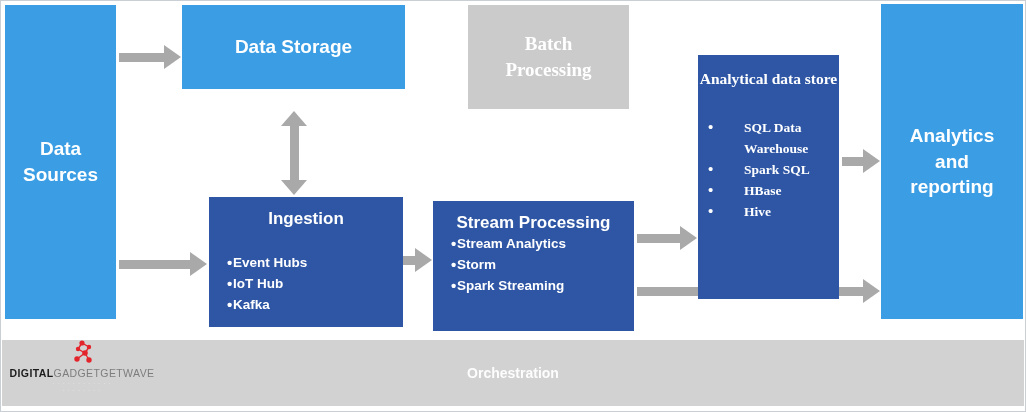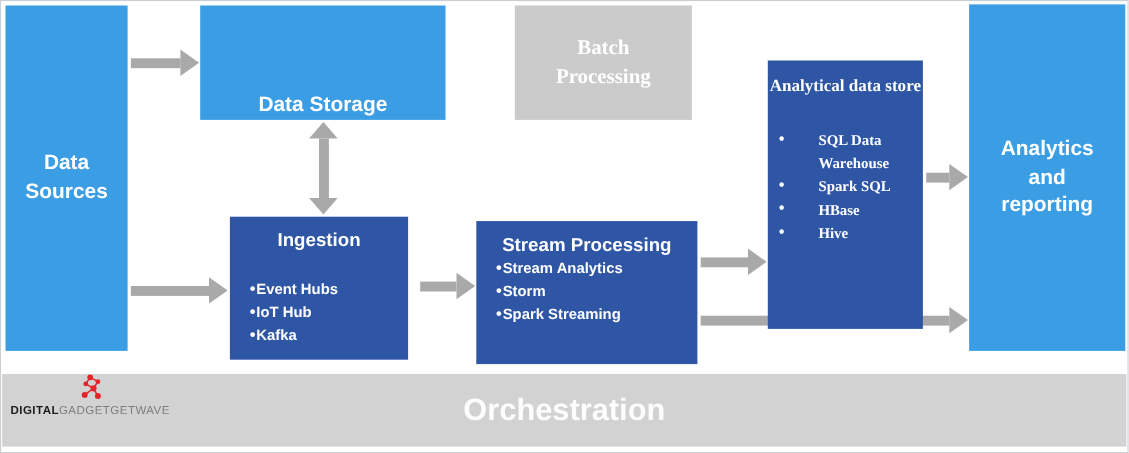"Data Storage" .data-storage { align-items: flex-end -> none; height: 104px -> 84px }
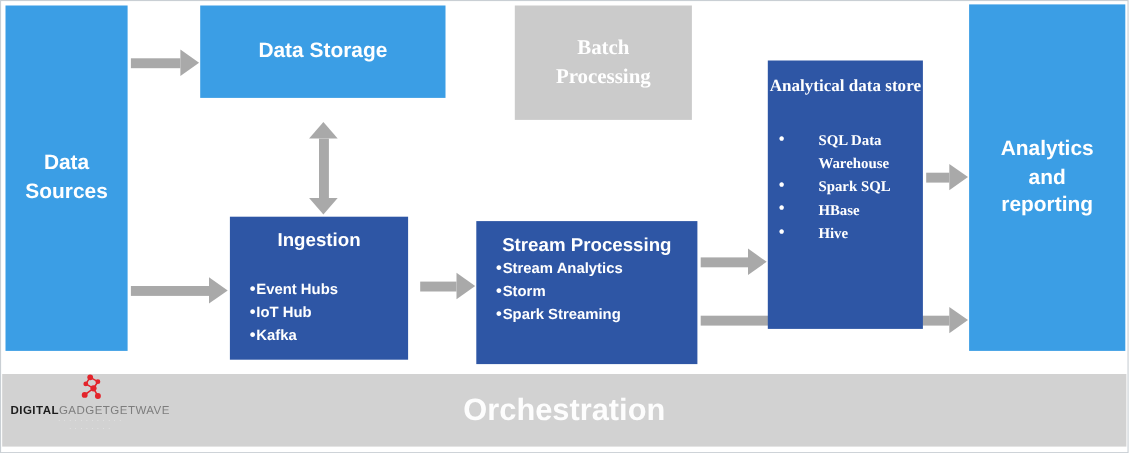"Ingestion" .ingestion { width: 162px -> 194px }
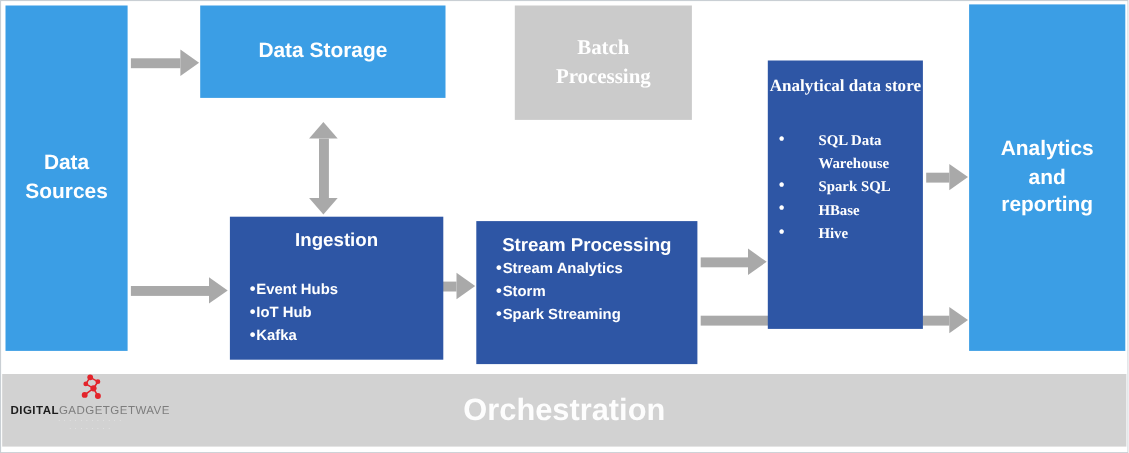"Orchestration" .orchestration span { font-size: 28px -> 14px }
